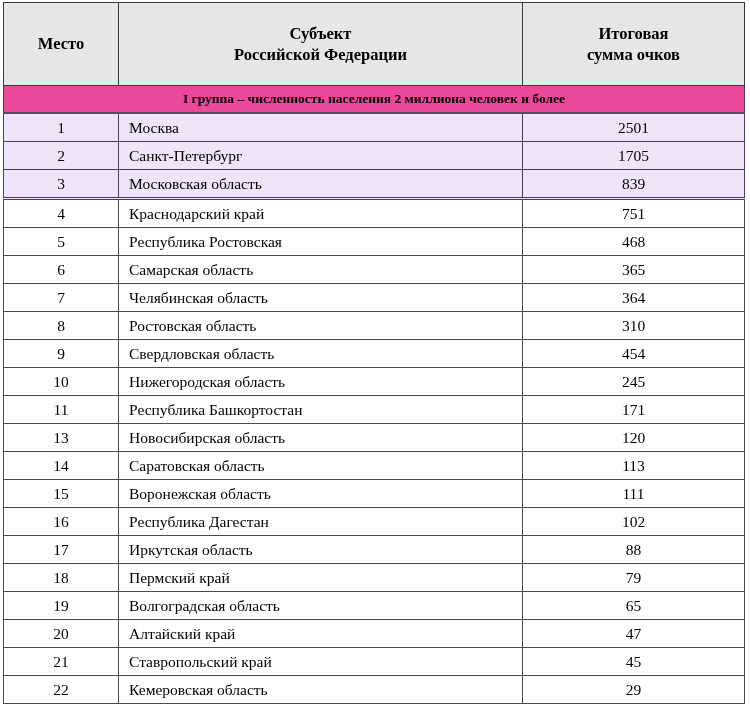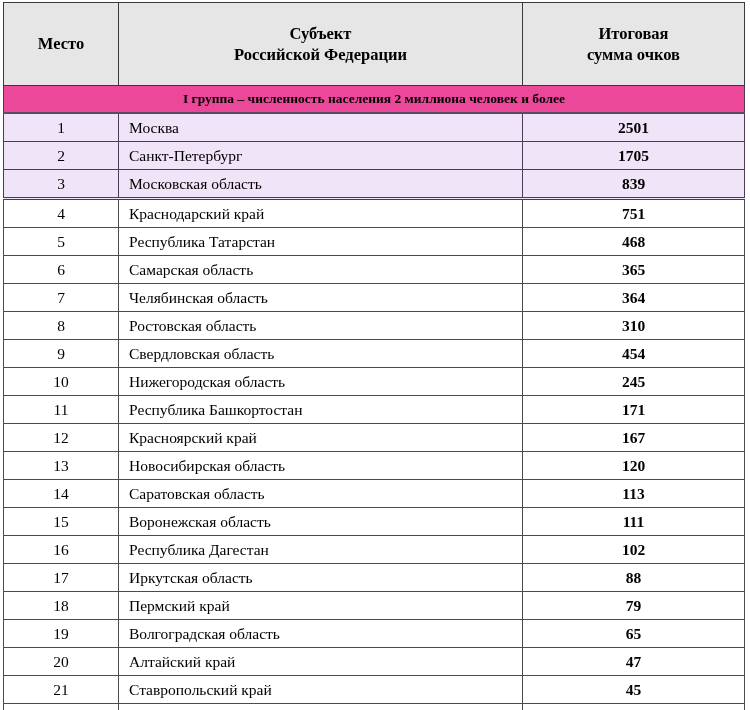"2501" td.points { font-weight: bold -> normal }
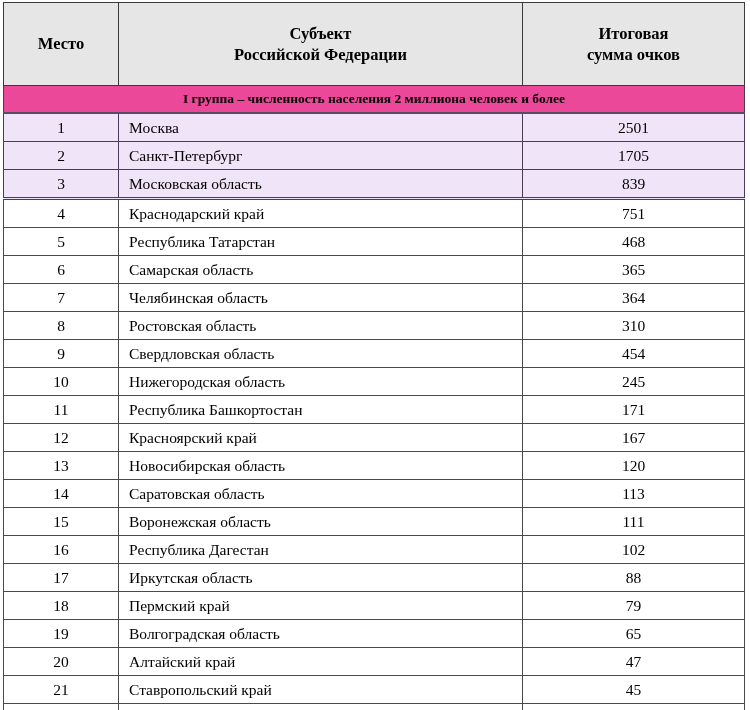"Республика Татарстан" td.region { text: Татарстан -> Ростовская }
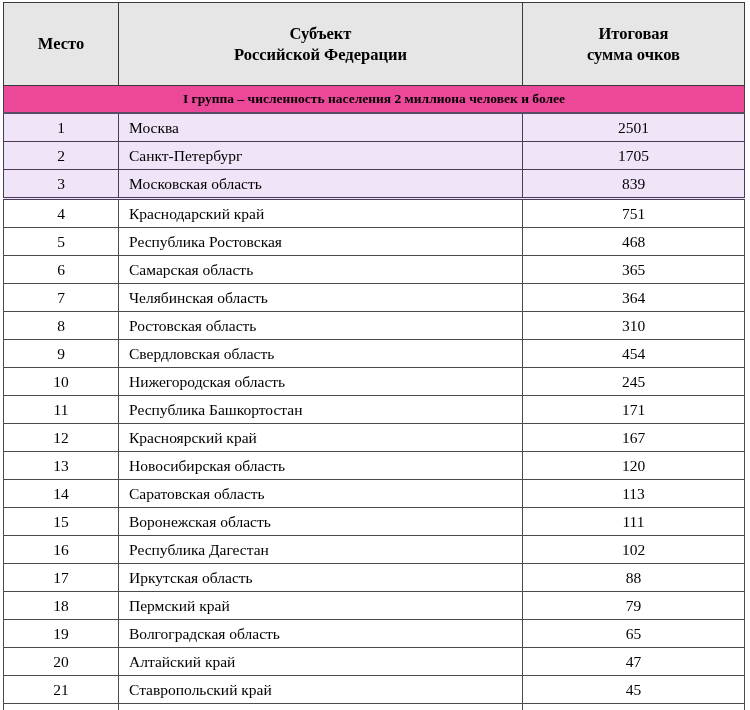"12" tr.plain { html: <tr> <td>12</td> <td>Красноярский край</td> <td>167</td> </tr> -> none }
